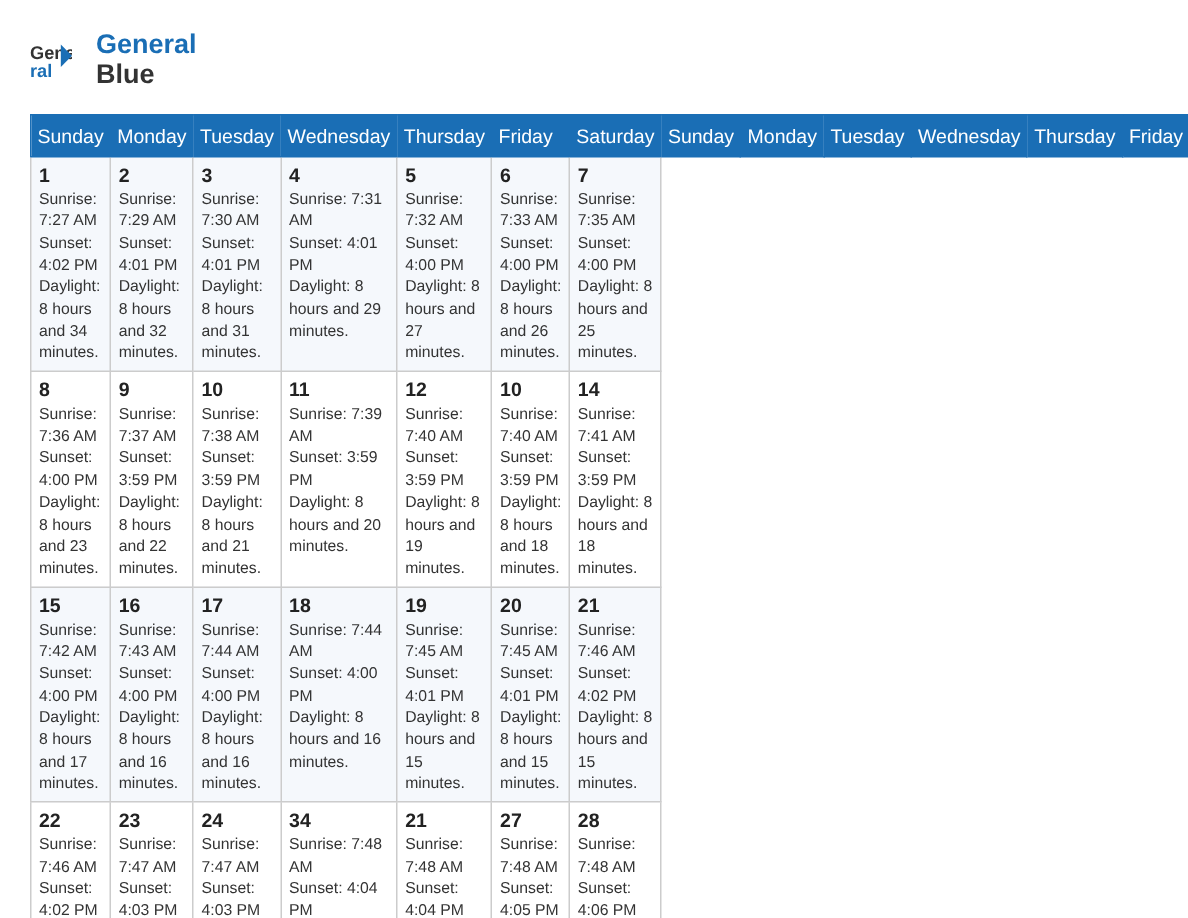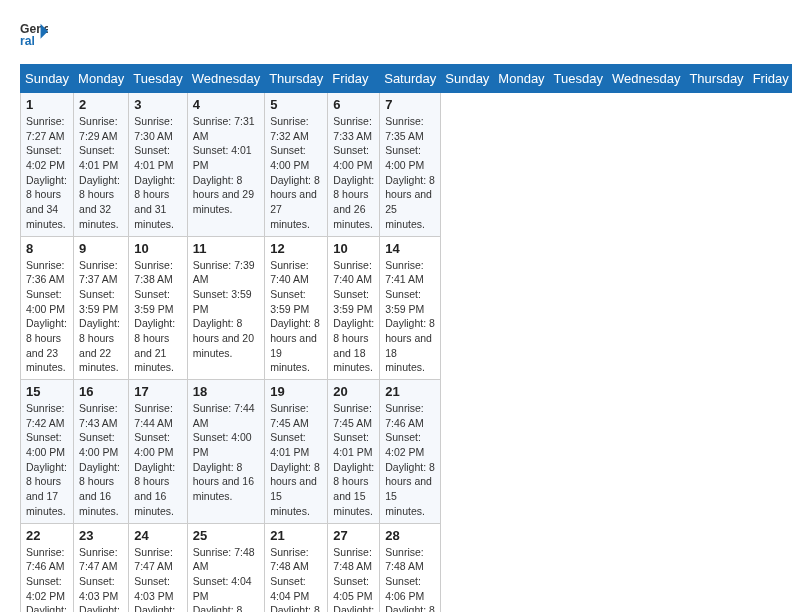"General" div { html: none -> <div> <div> <span>General</span><br>Blue </div> </div> }
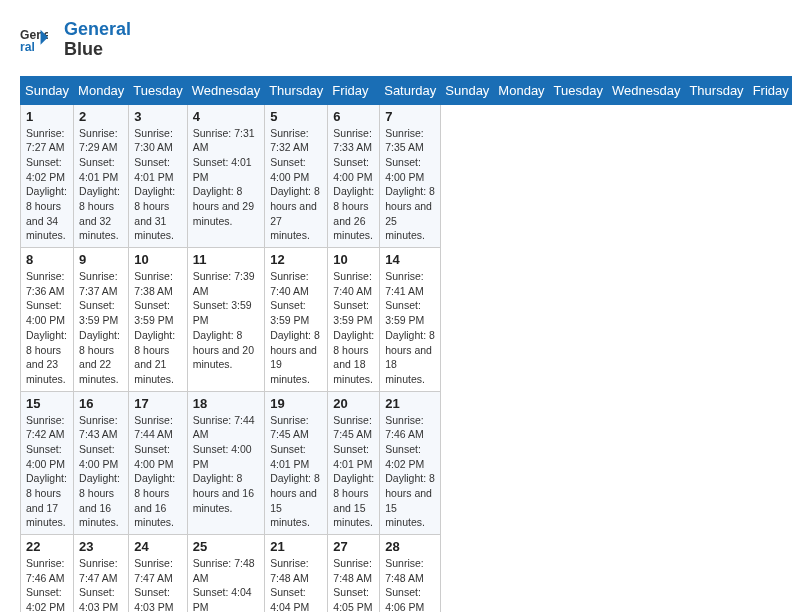"25" span.day-num { text: 25 -> 34 }
